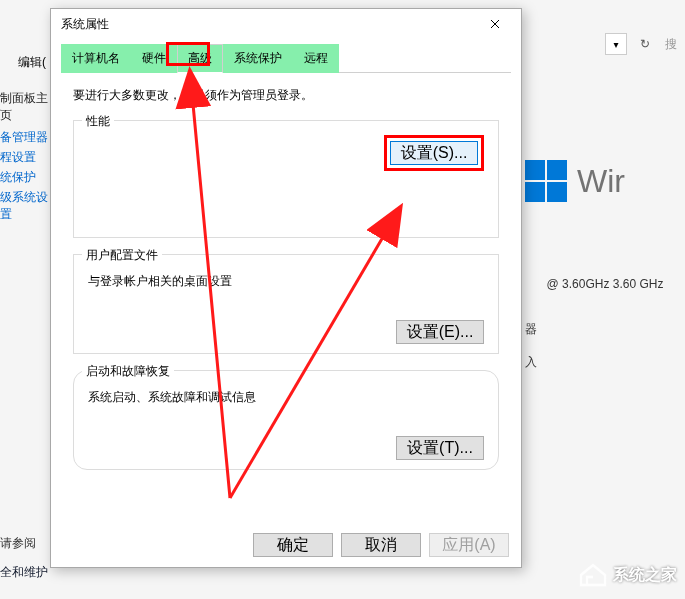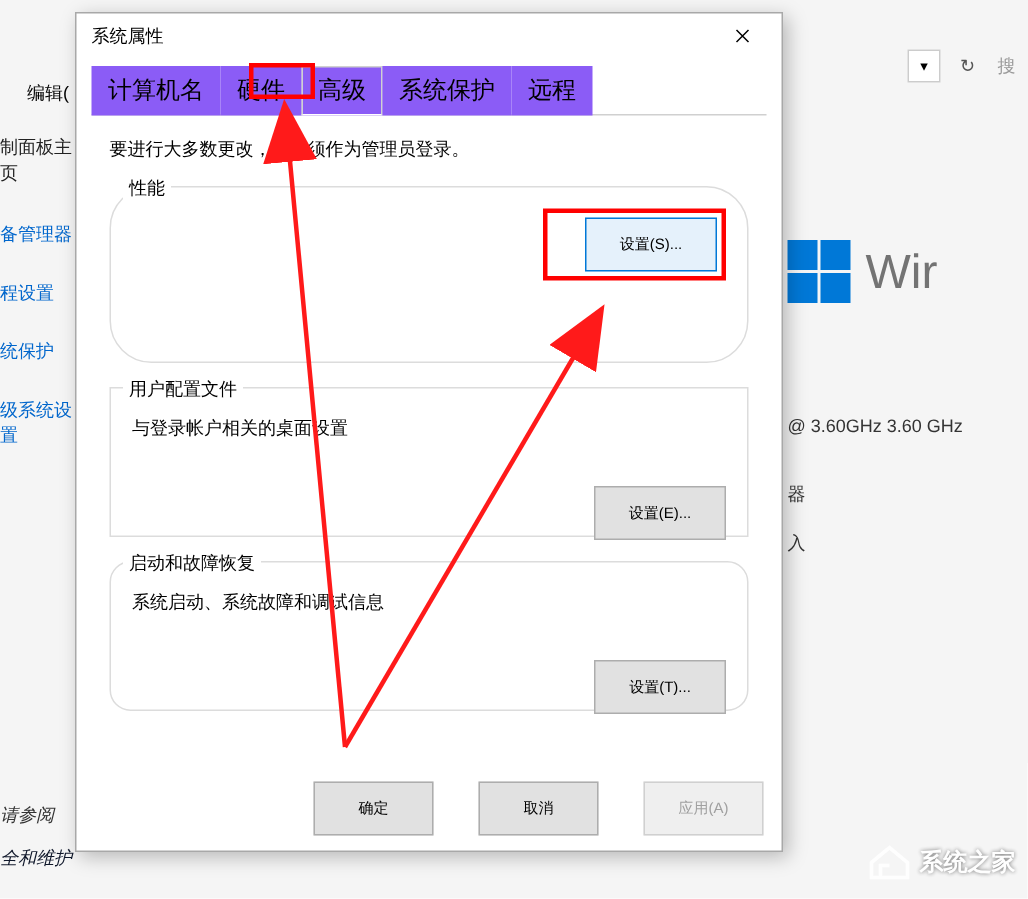"计算机名" .tab { background: #8b5cf6 -> #86efac; font-size: 16px -> 12px }
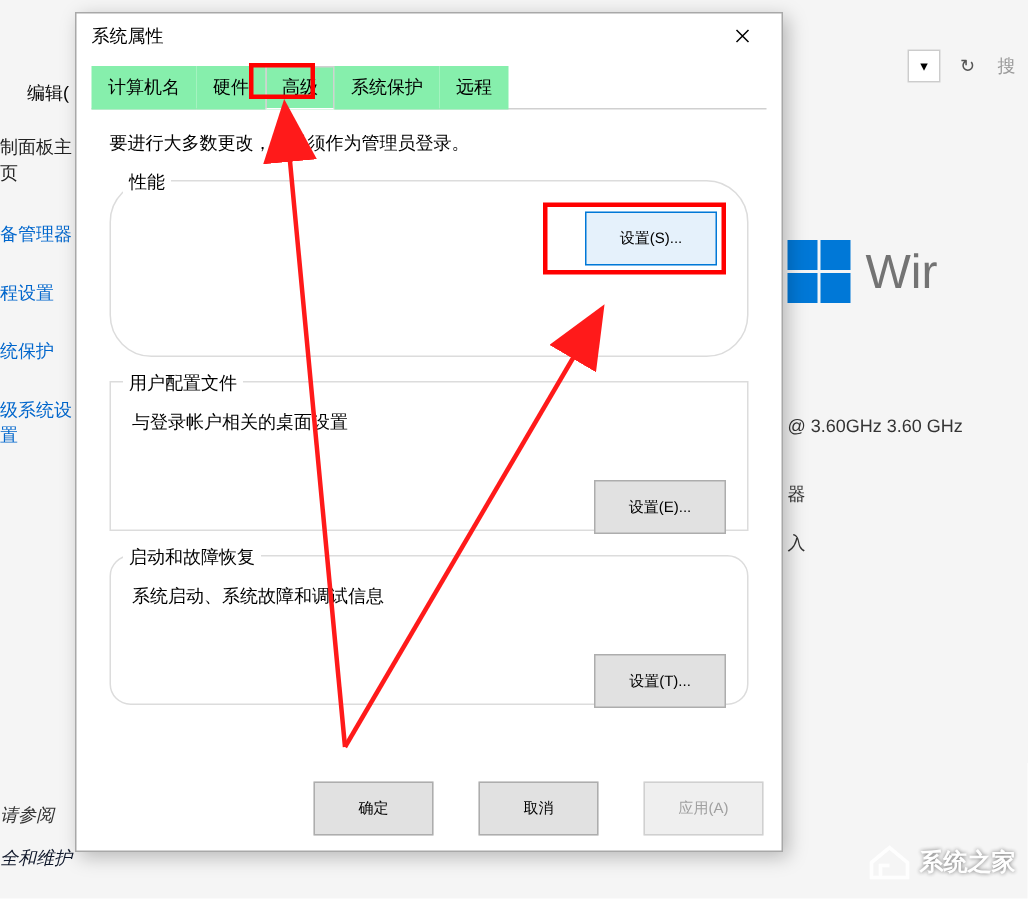"制面板主页" .bg-sidebar { gap: 22px -> 3px }
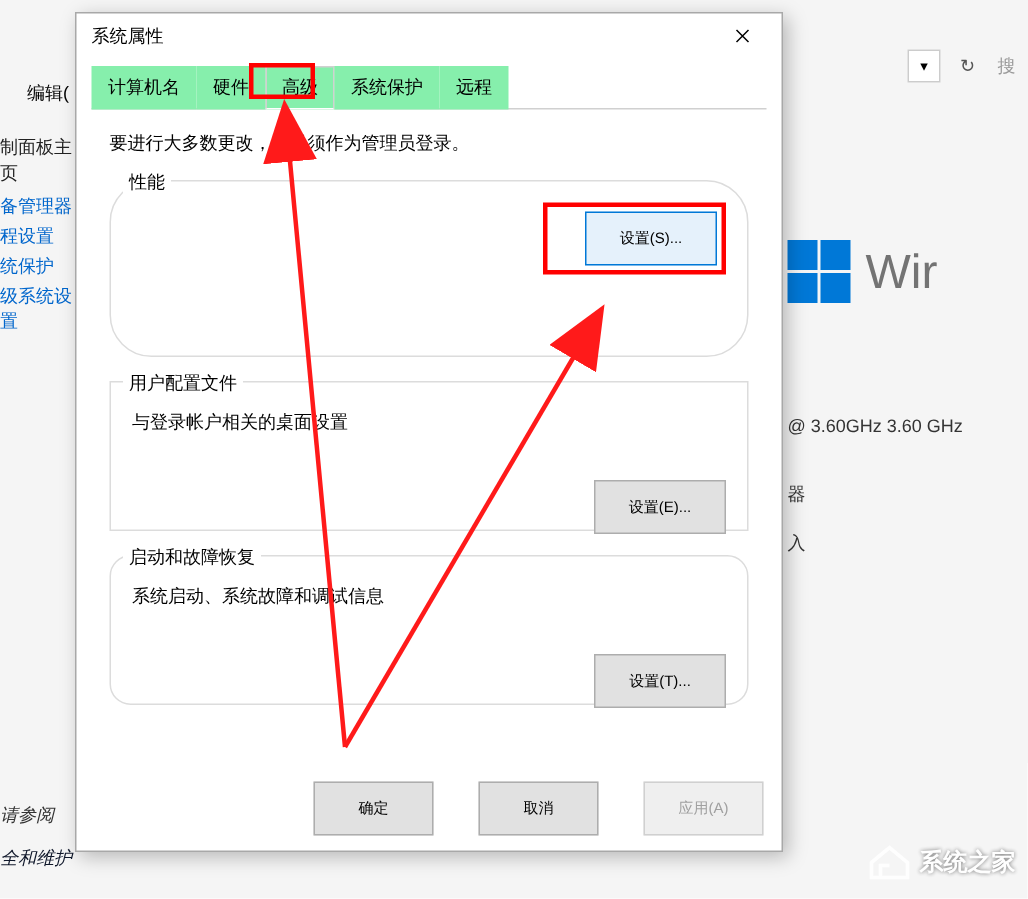"性能" div.group { border-radius: 28px -> none }
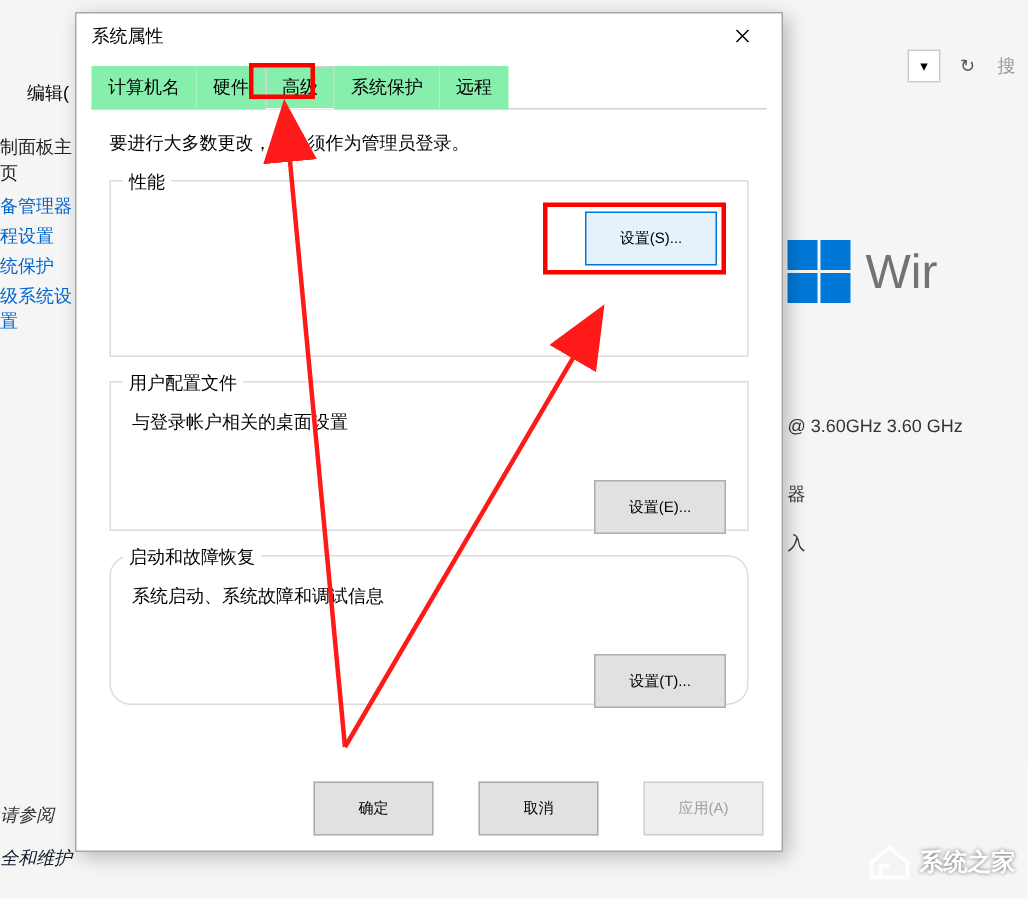"设置(S)..." .win-button { font-size: 10px -> 16px; height: 36px -> 24px; margin-left: 22px -> none }
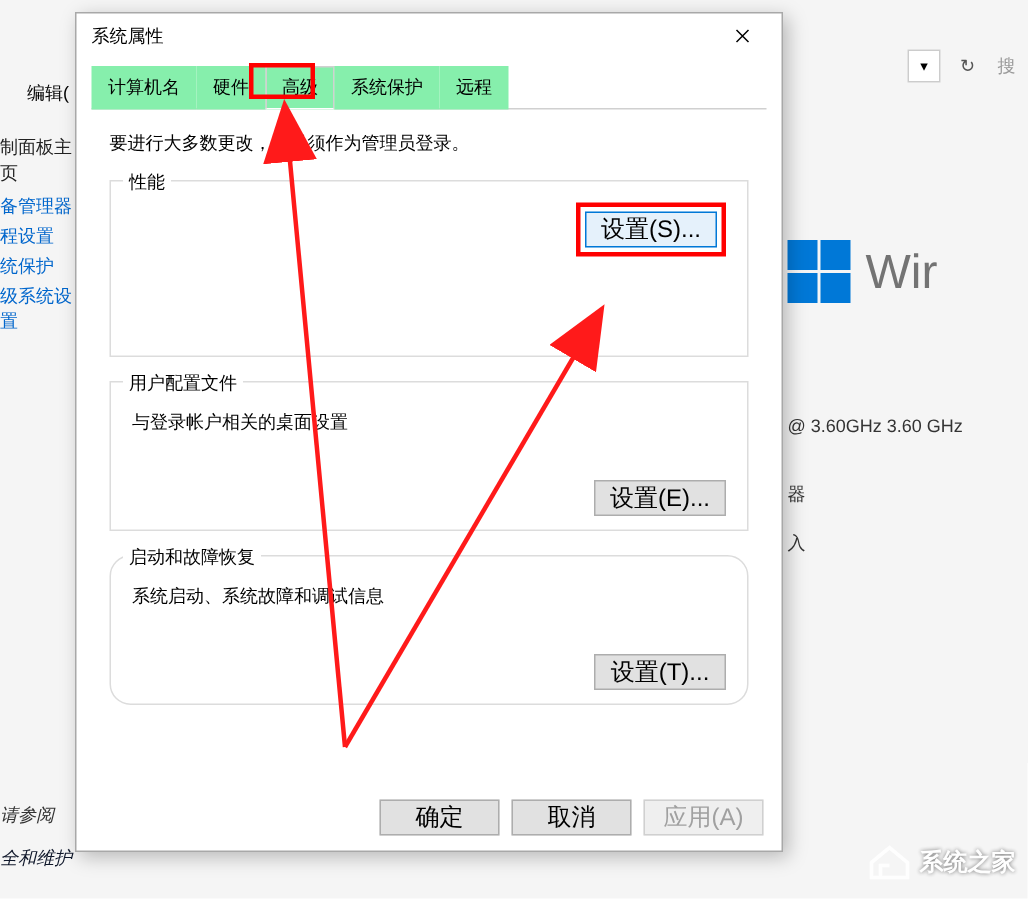"@ 3.60GHz 3.60 GHz" .bg-spec { text-align: none -> center }
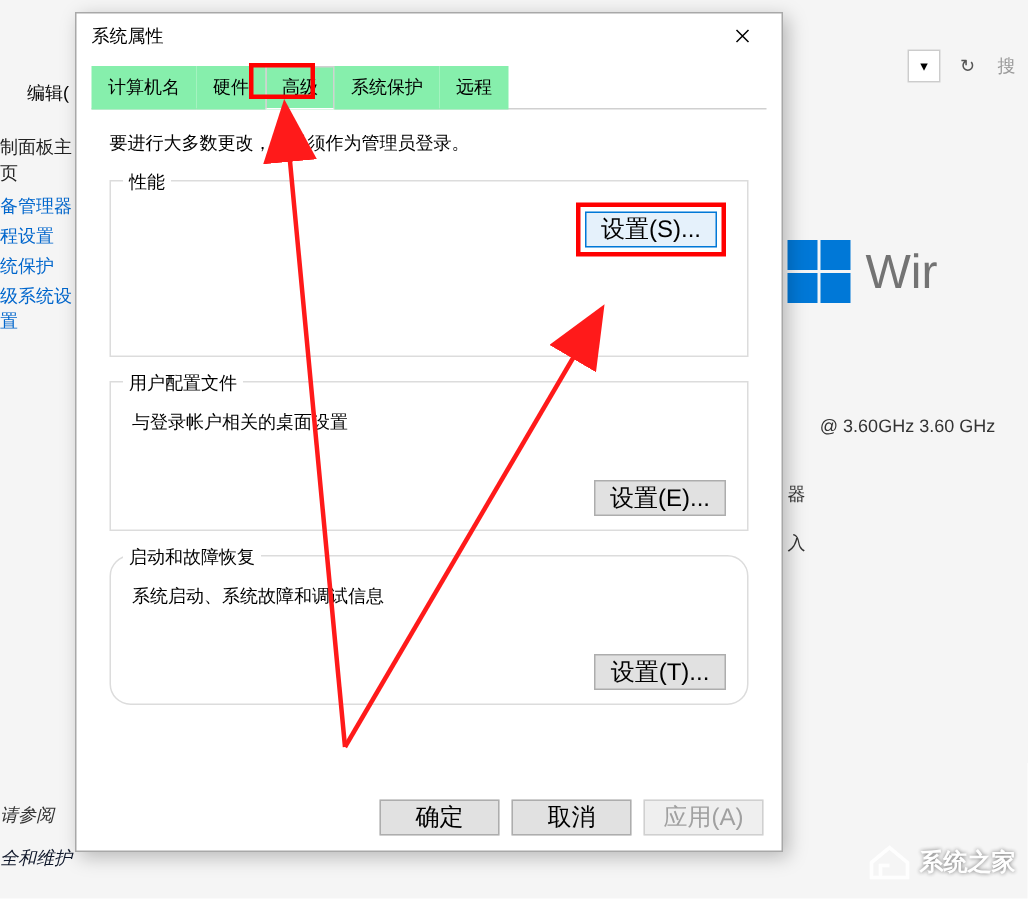"请参阅" .bg-bottom-links { font-style: italic -> none }
